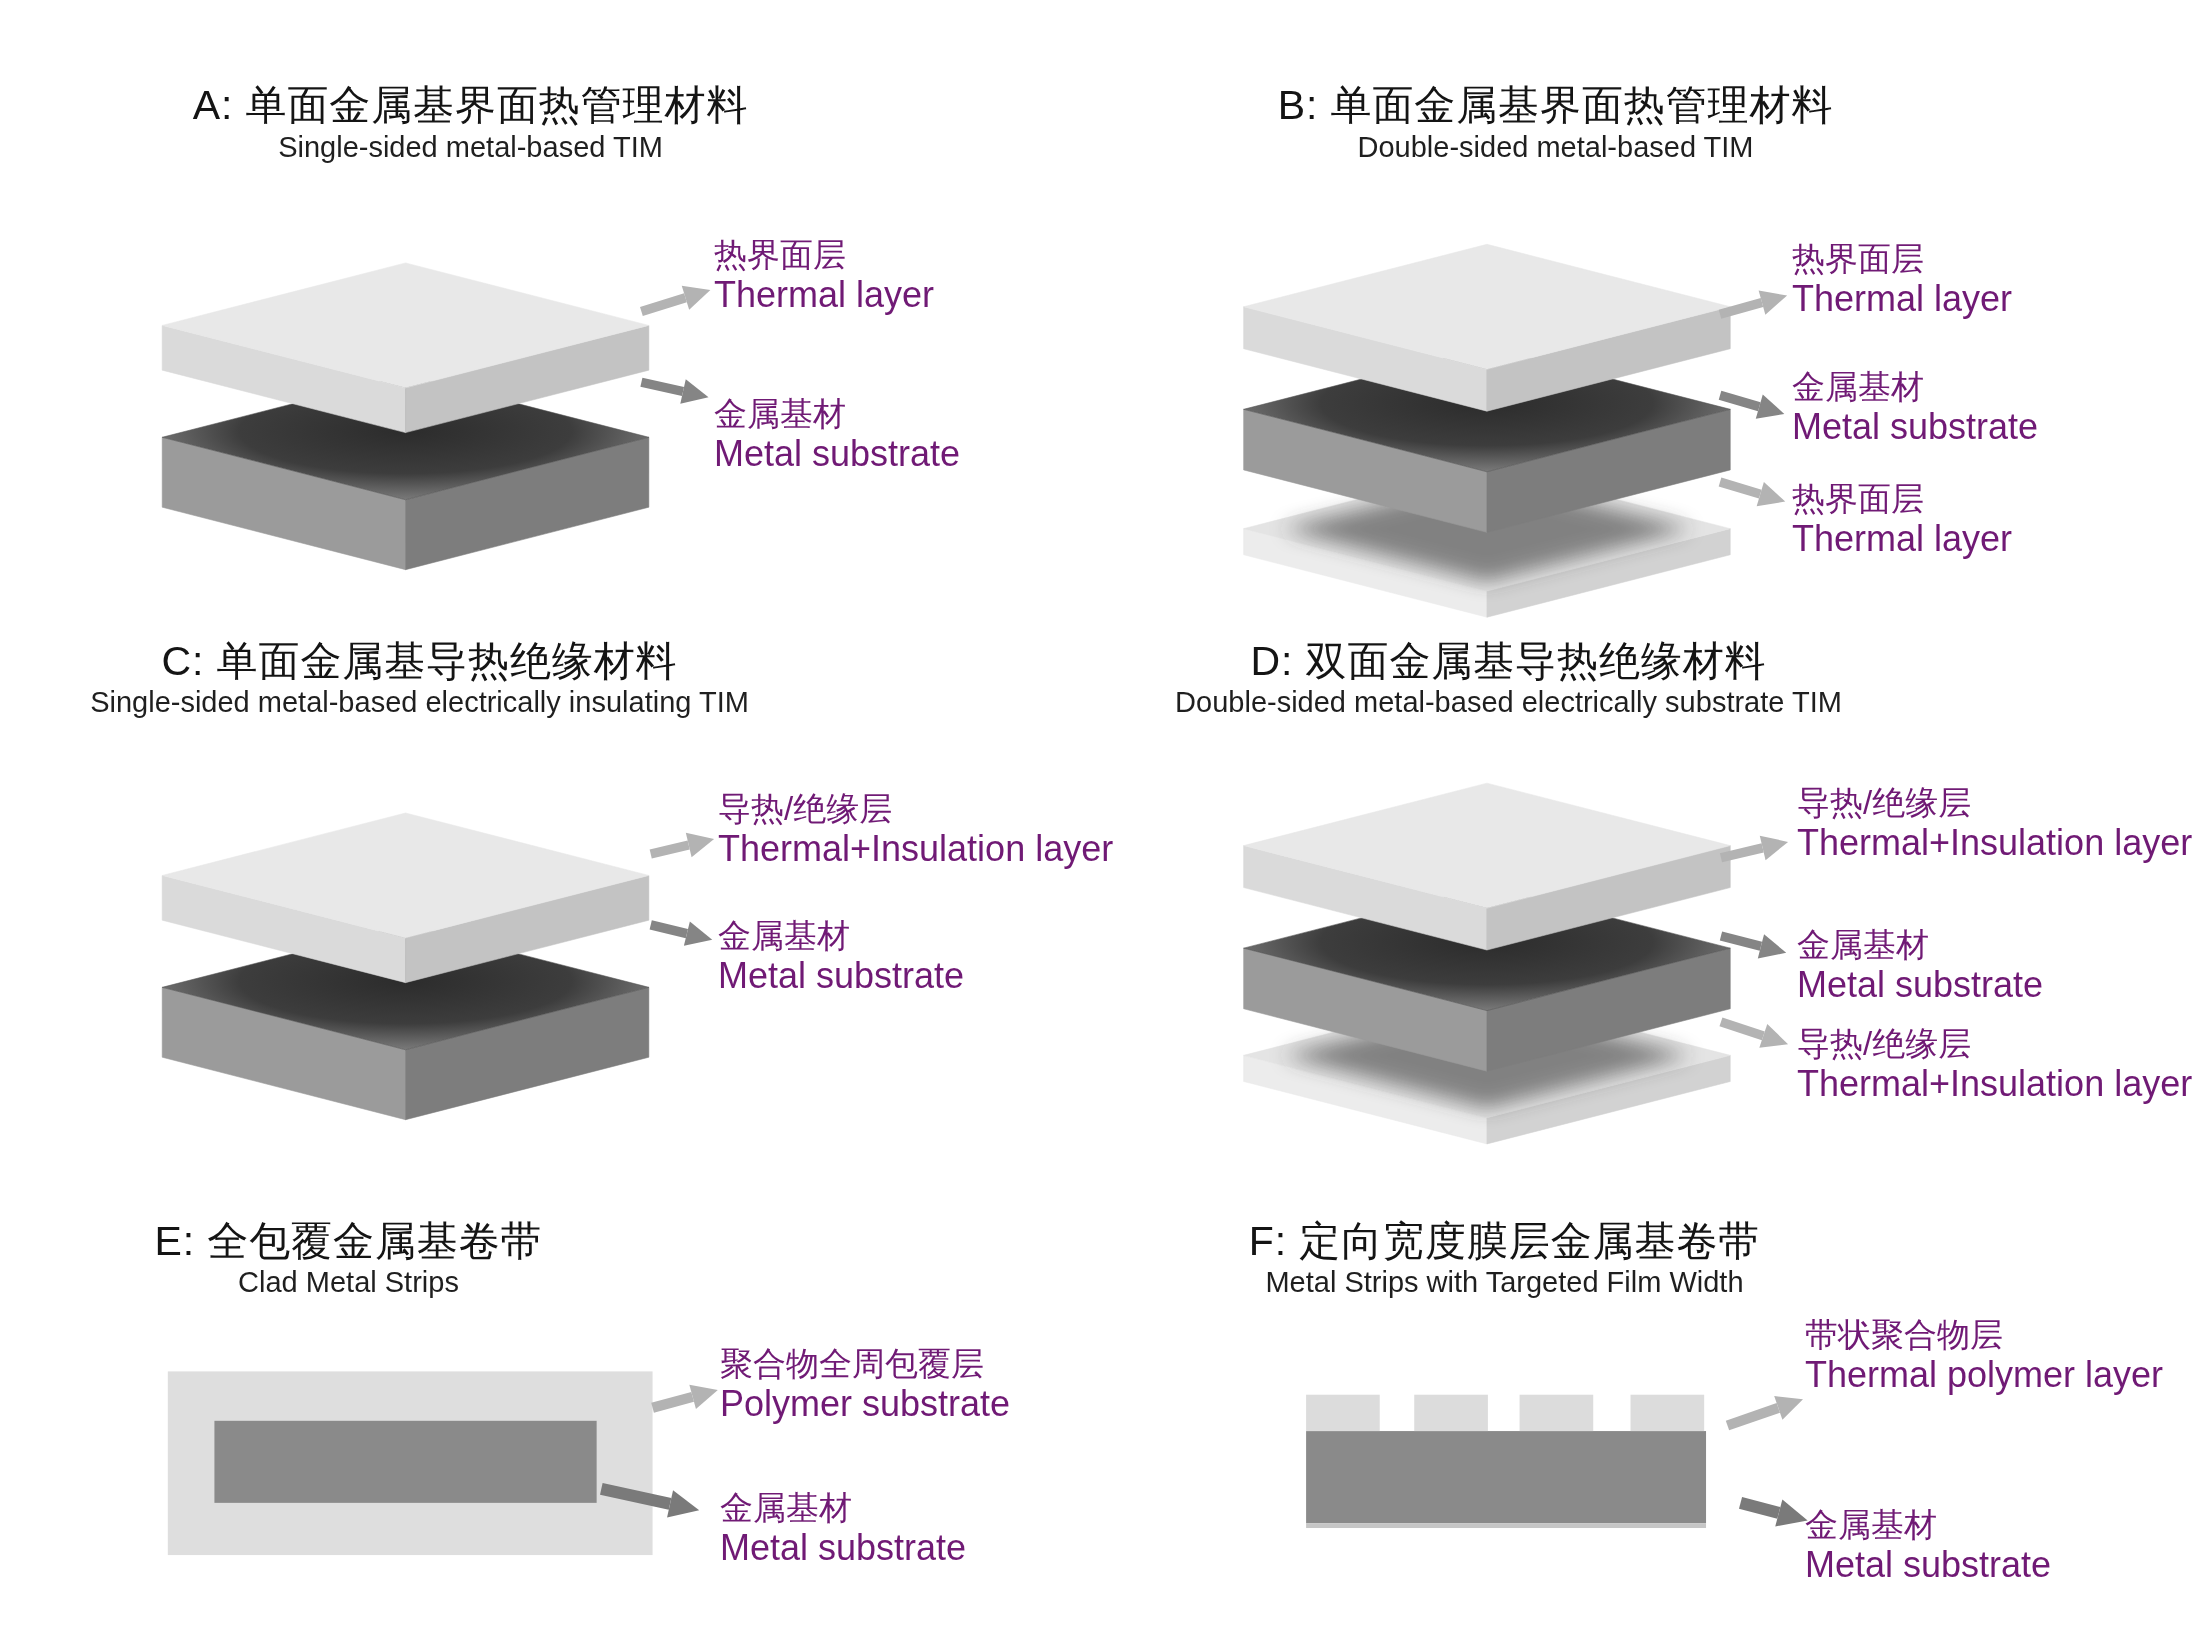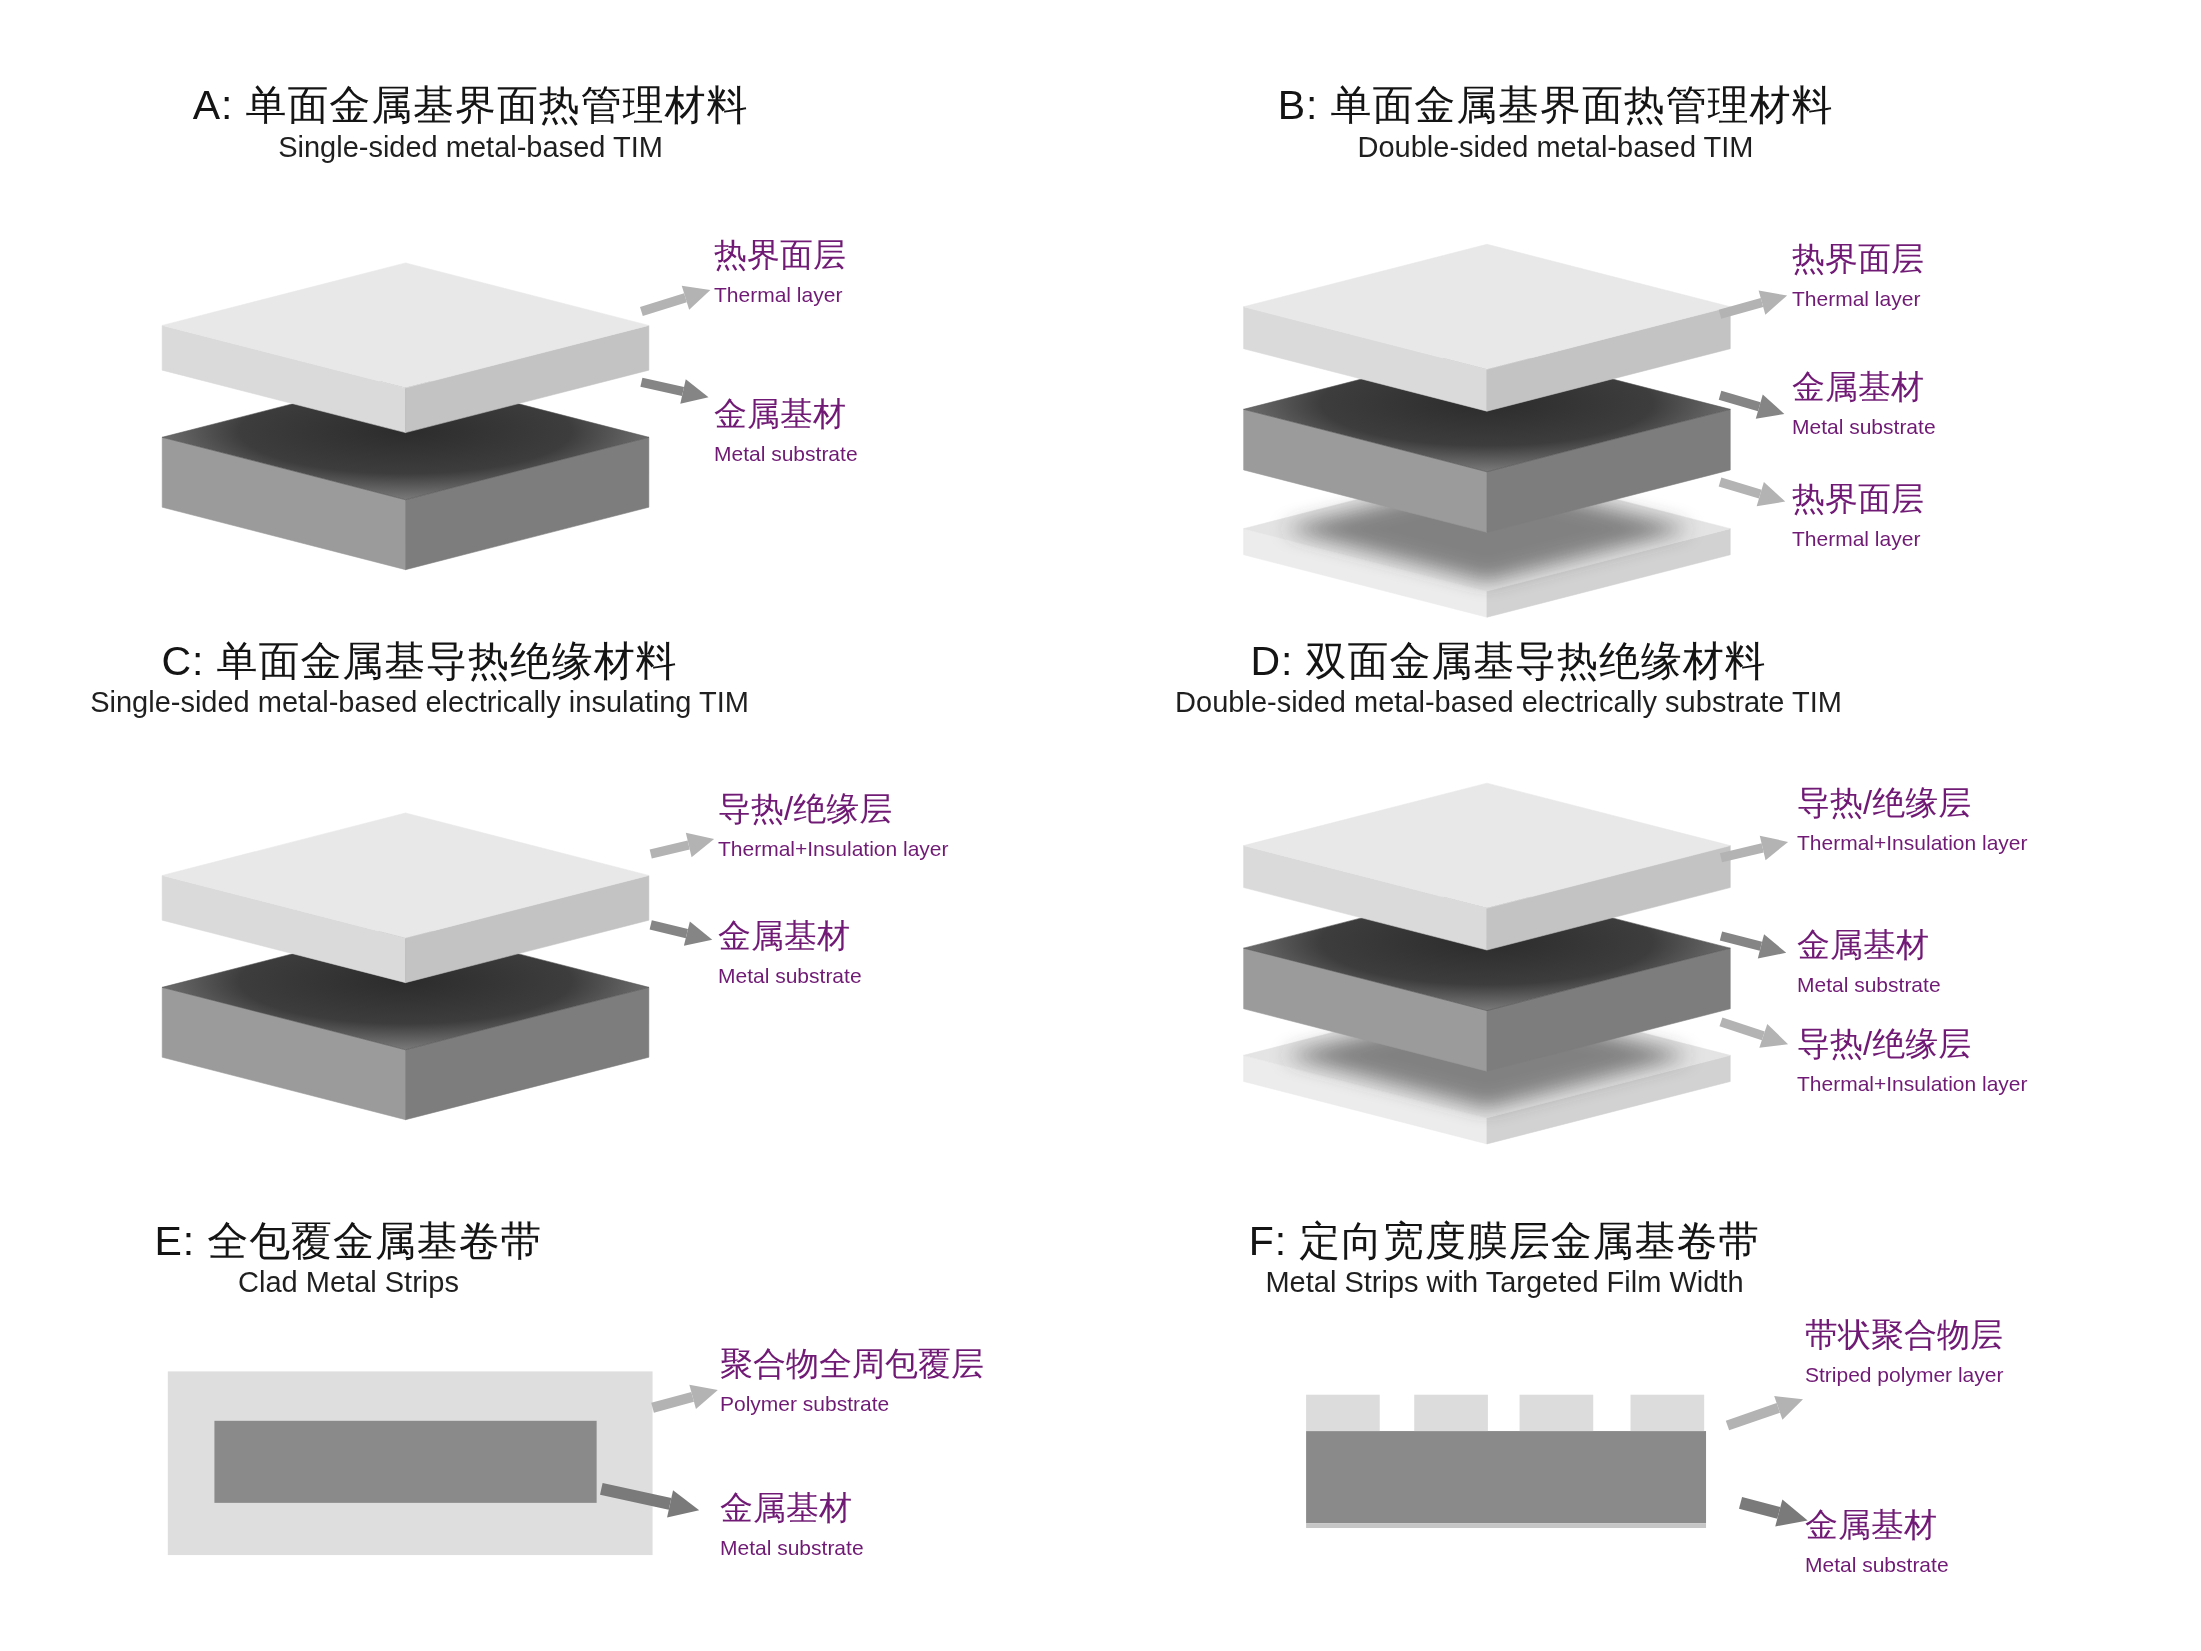"Thermal layer" .lbl .en { font-size: 21px -> 36px }
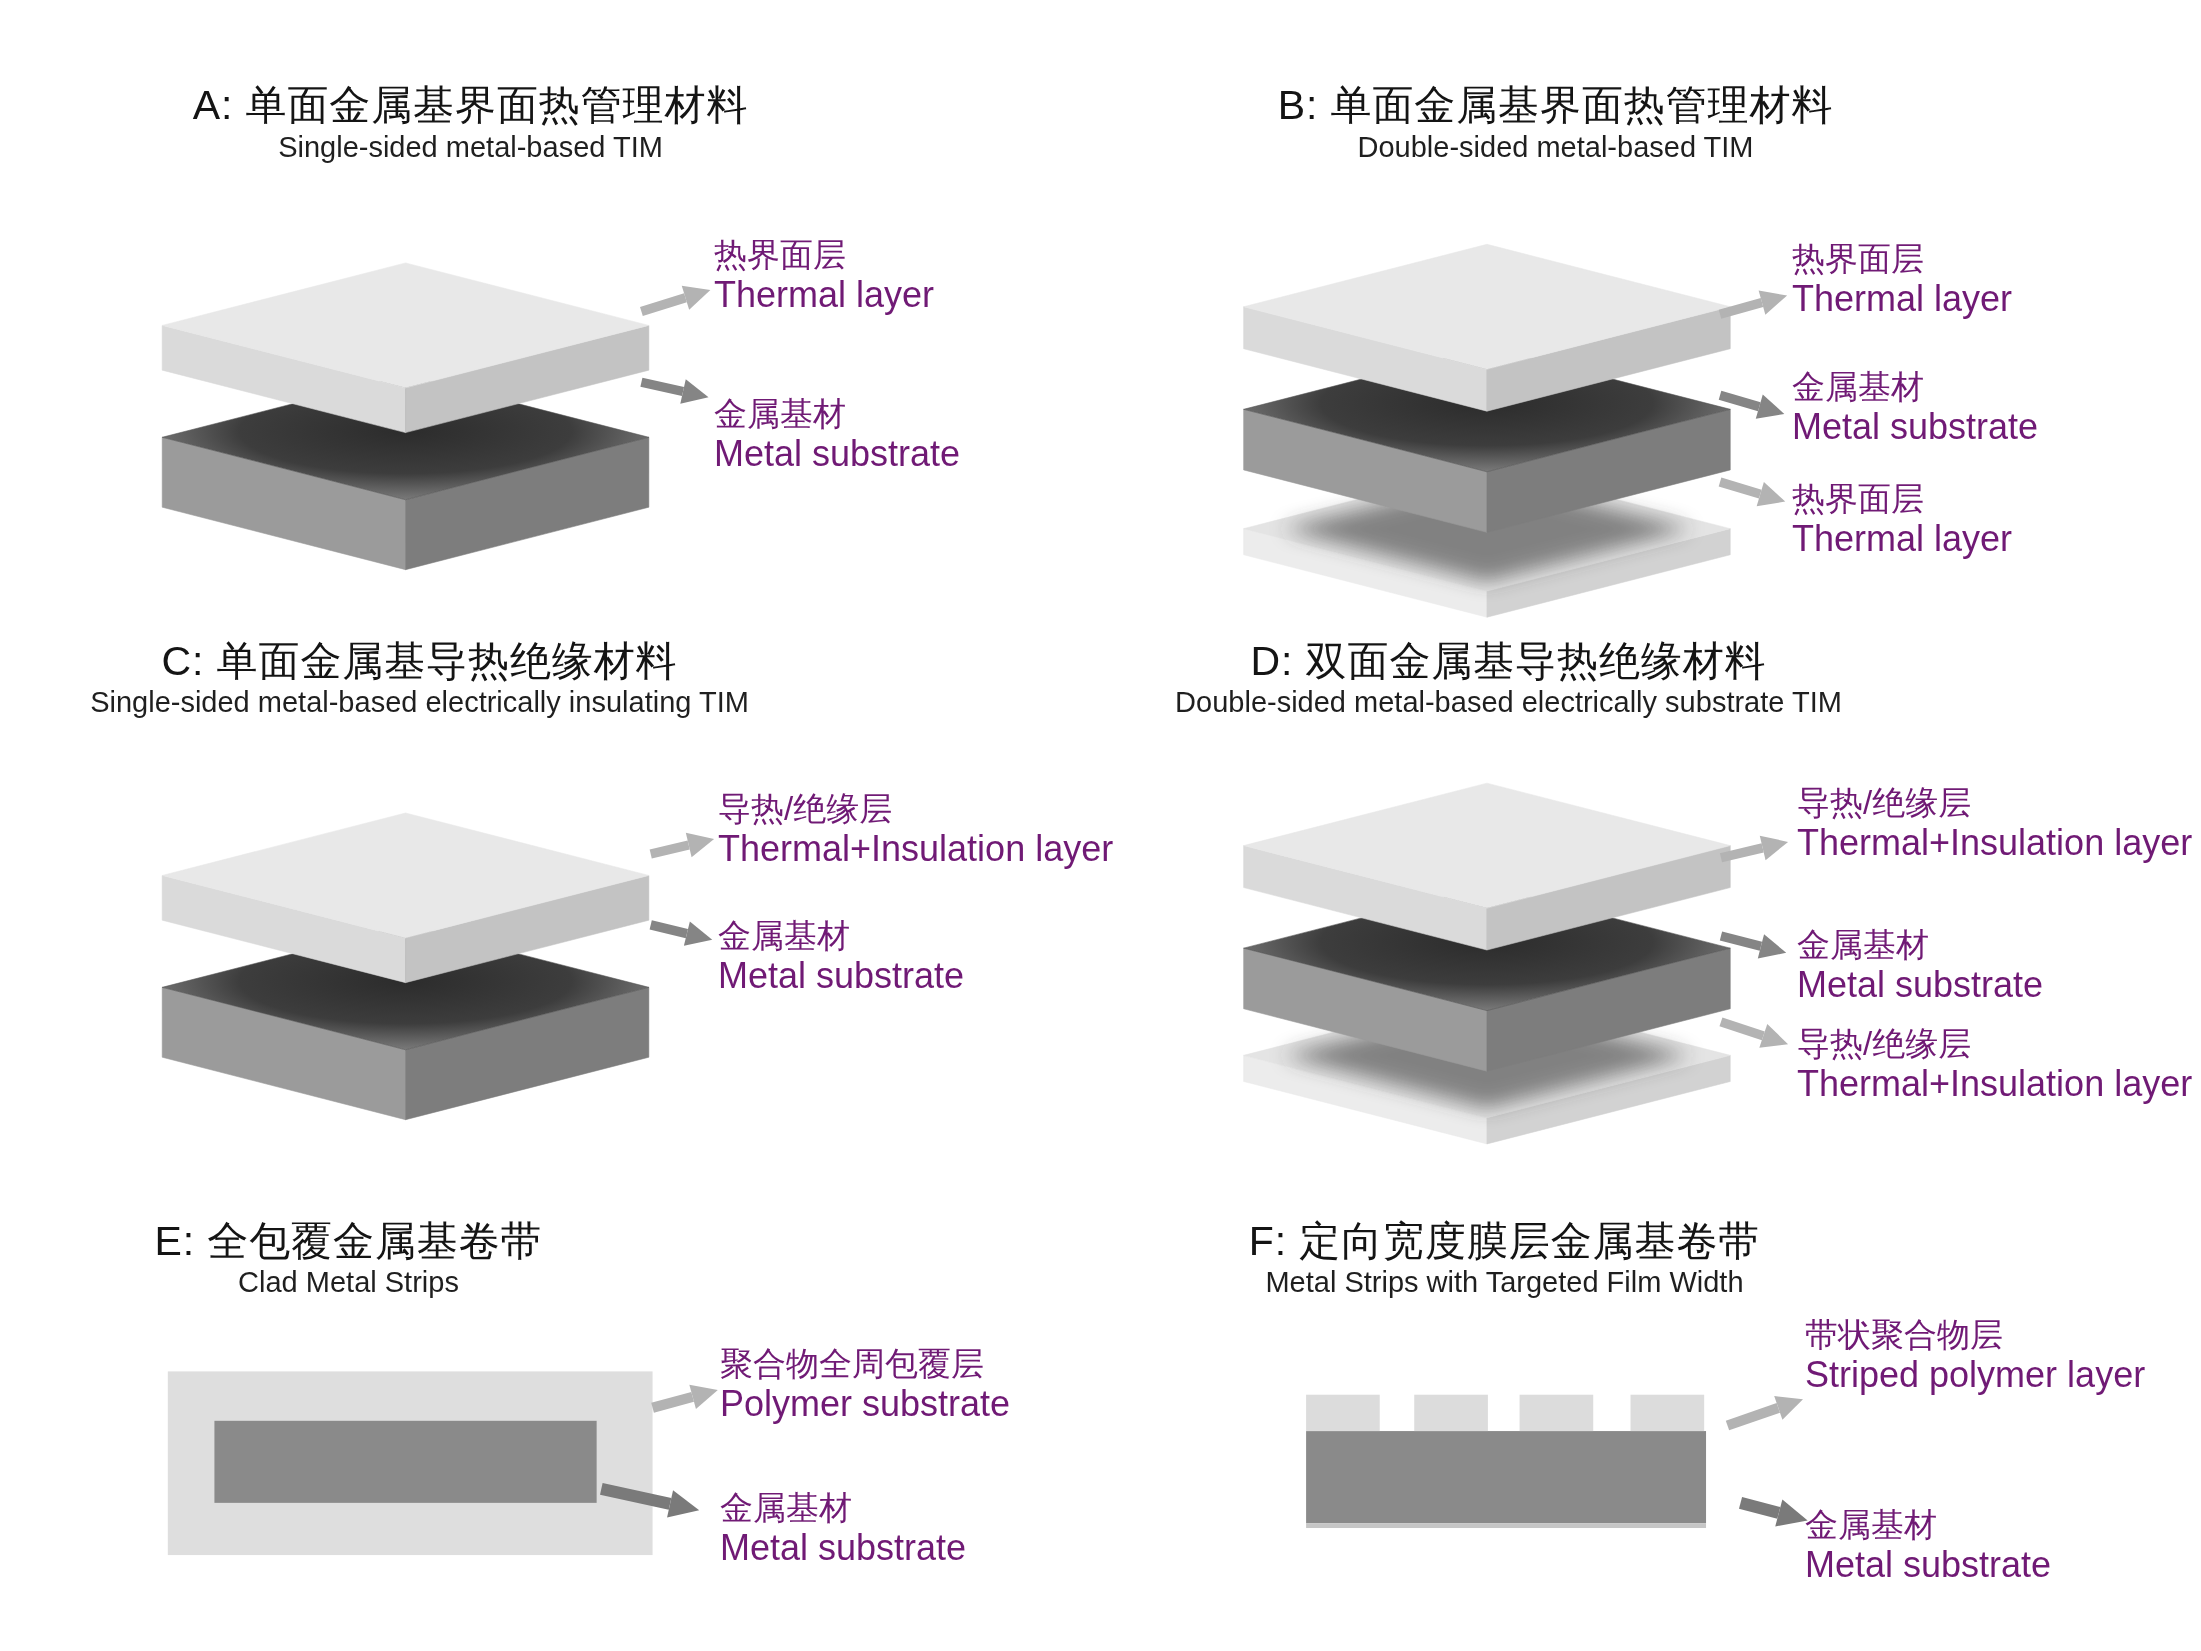"Striped polymer layer" div.en { text: Striped -> Thermal }
